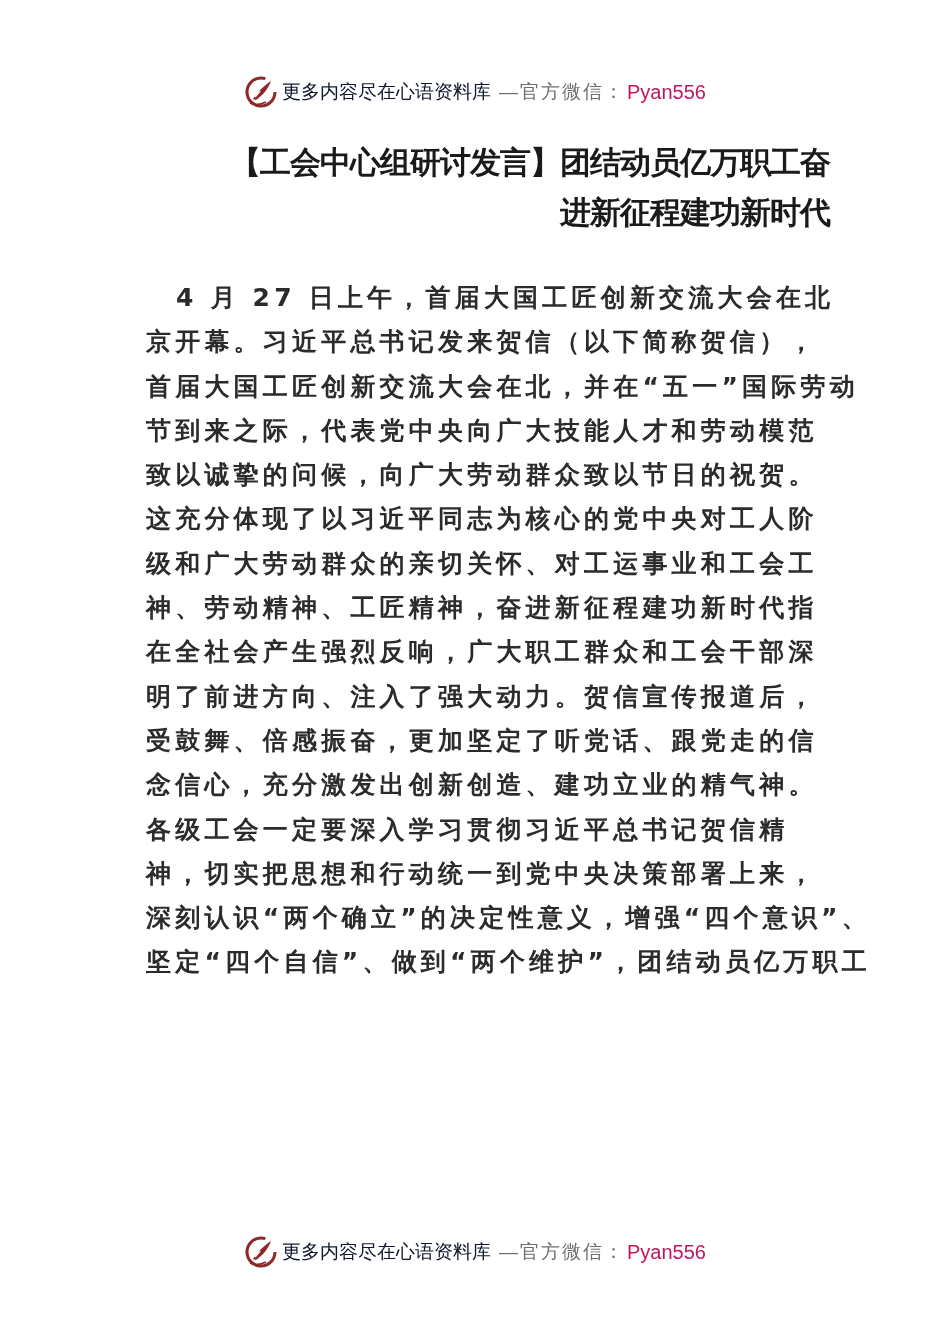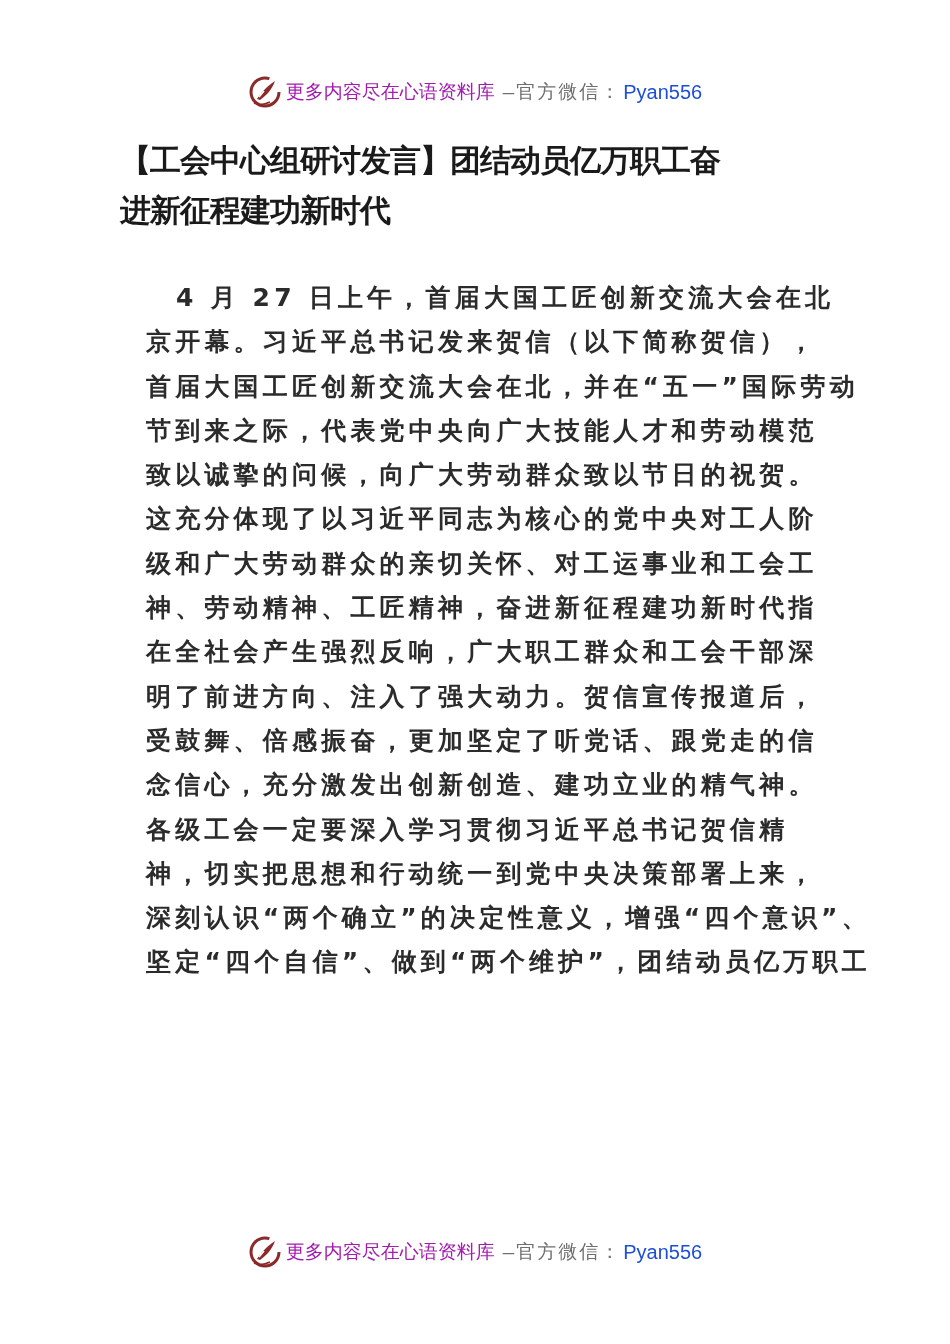"更多内容尽在心语资料库" .banner .text-red { color: #a21caf -> #0f172a }
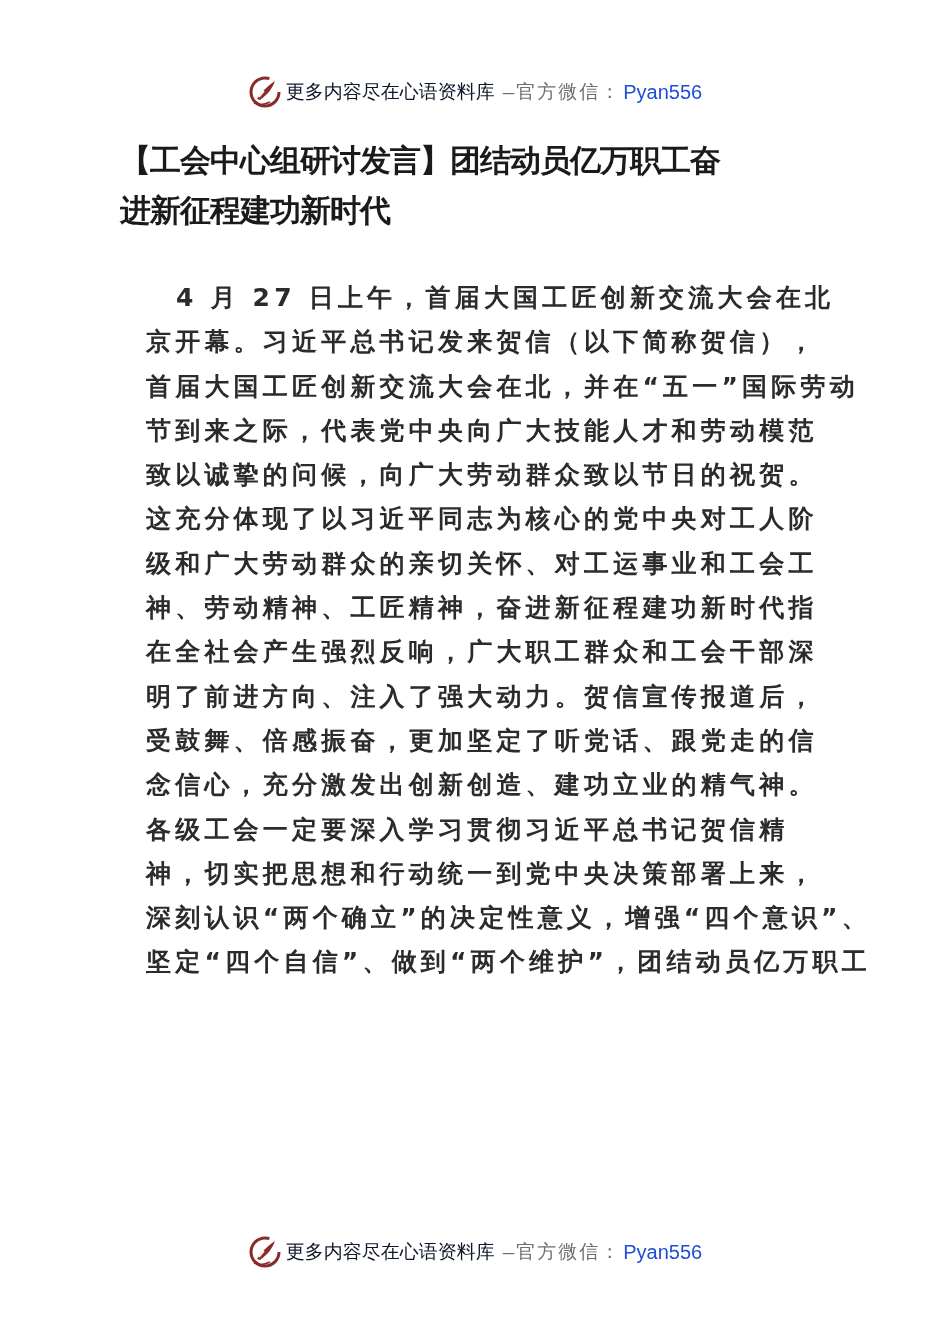"—官方微信：" .banner .text-gray { font-family: Liberation Mono, monospace -> Liberation Sans, sans-serif }
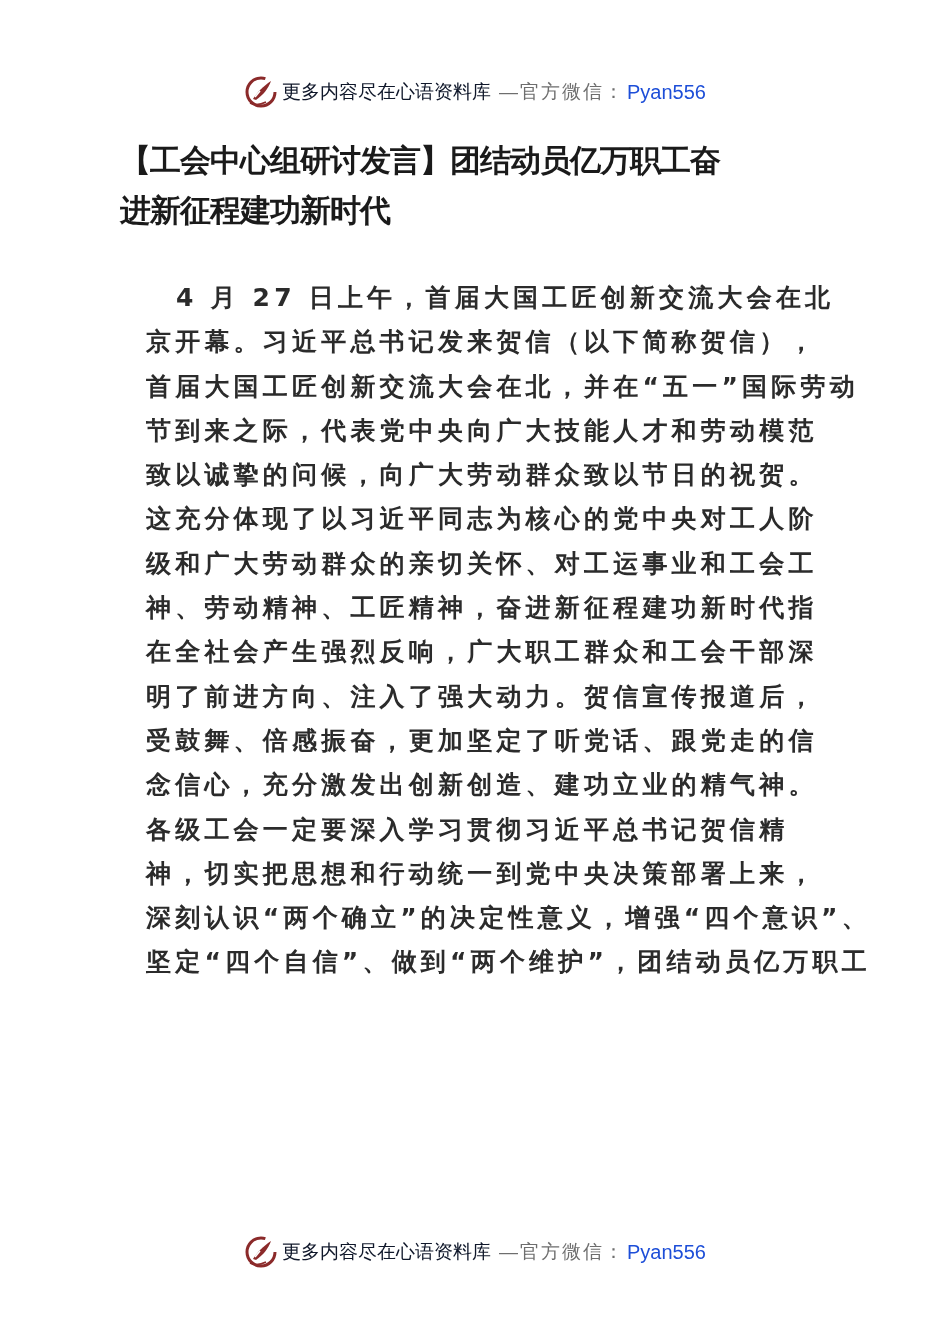"Pyan556" .banner .text-id { color: #1d4ed8 -> #be185d }
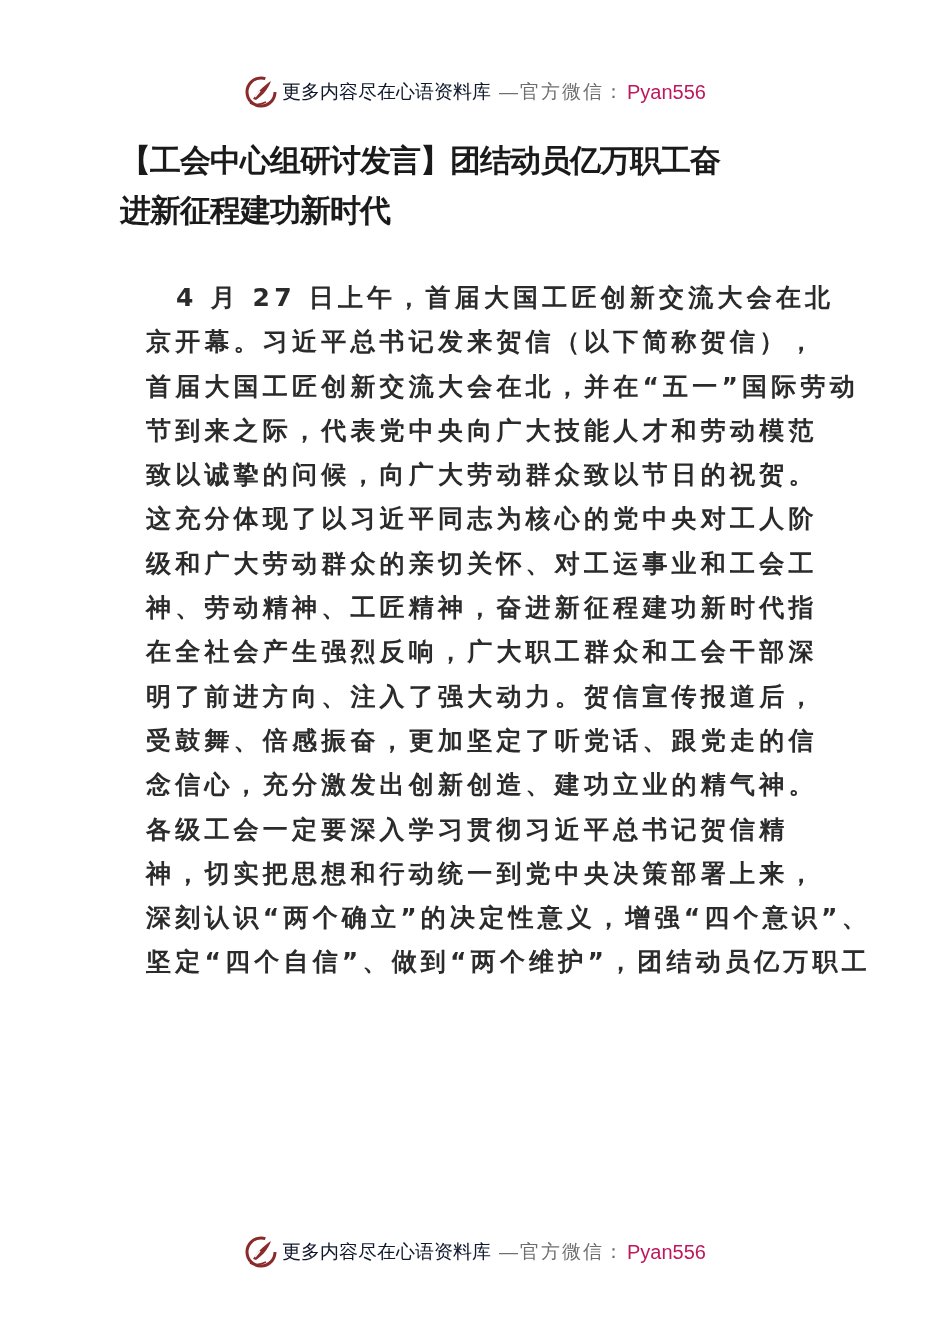"【工会中心组研讨发言】团结动员亿万职工奋" .title { font-family: Liberation Mono, monospace -> Liberation Sans, sans-serif; text-align: left -> right }
